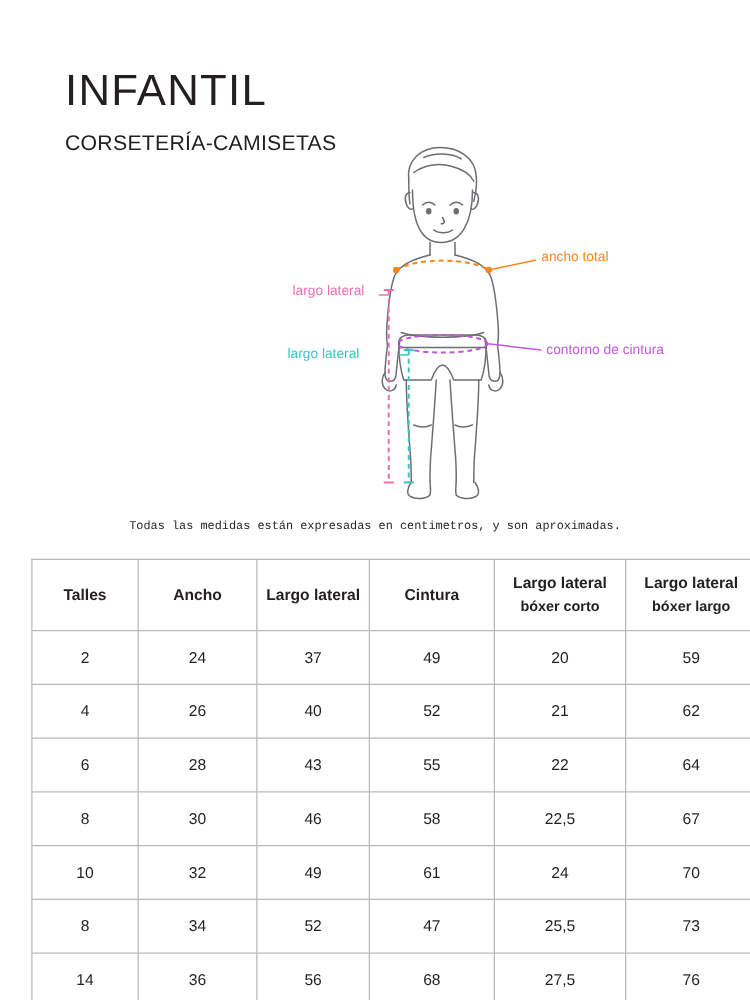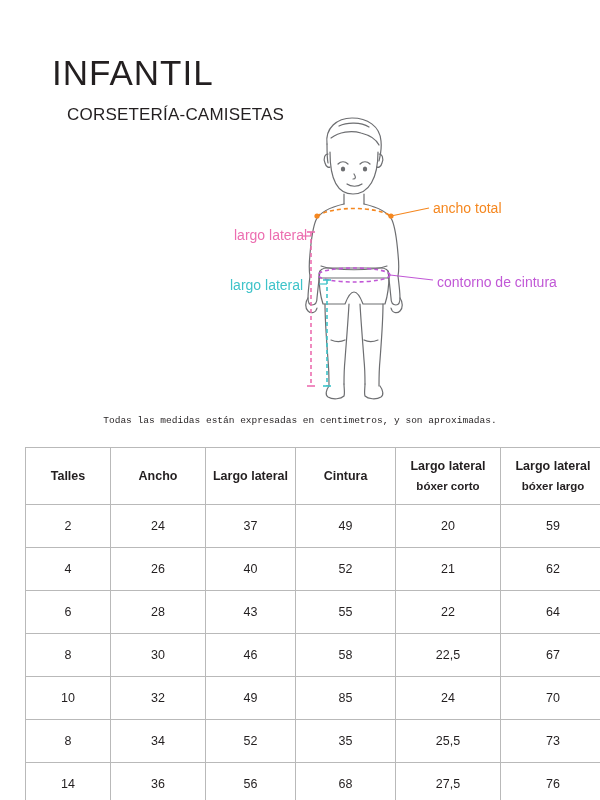"CORSETERÍA-CAMISETAS" .subtitle-line { margin-left: 15px -> none }
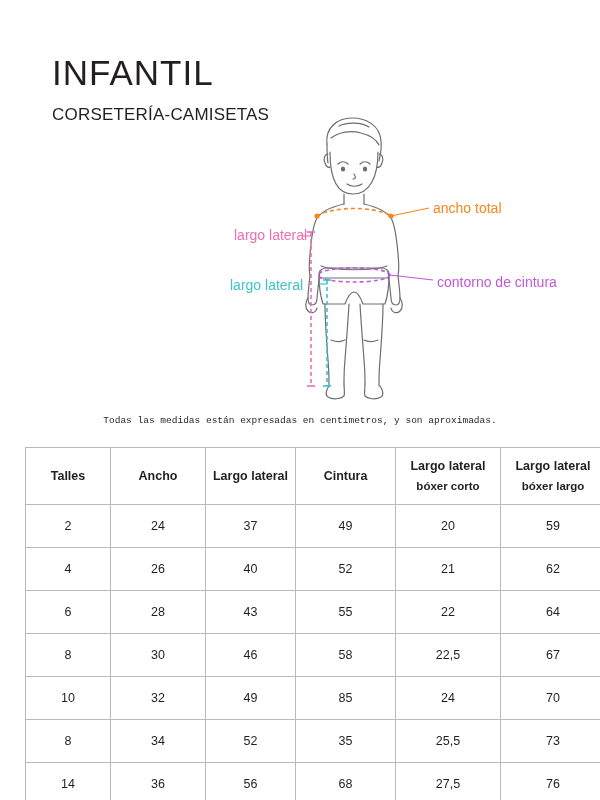"ancho total" .fig-label { font-size: 14px -> 11px }
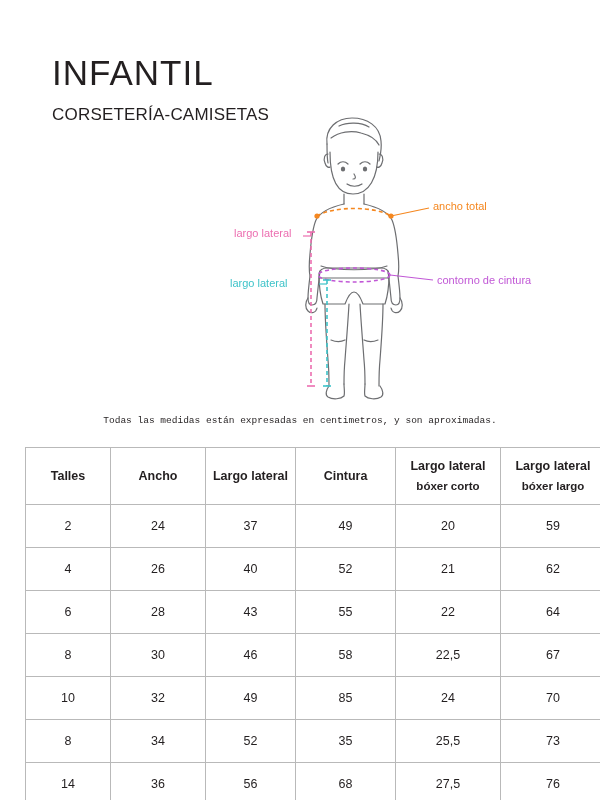"85" td { text: 85 -> 61 }
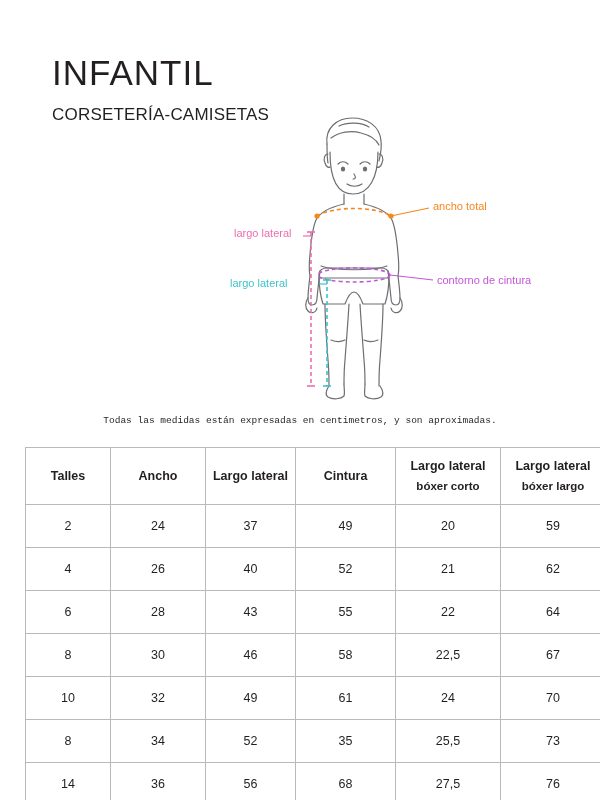"35" td { text: 35 -> 47 }
